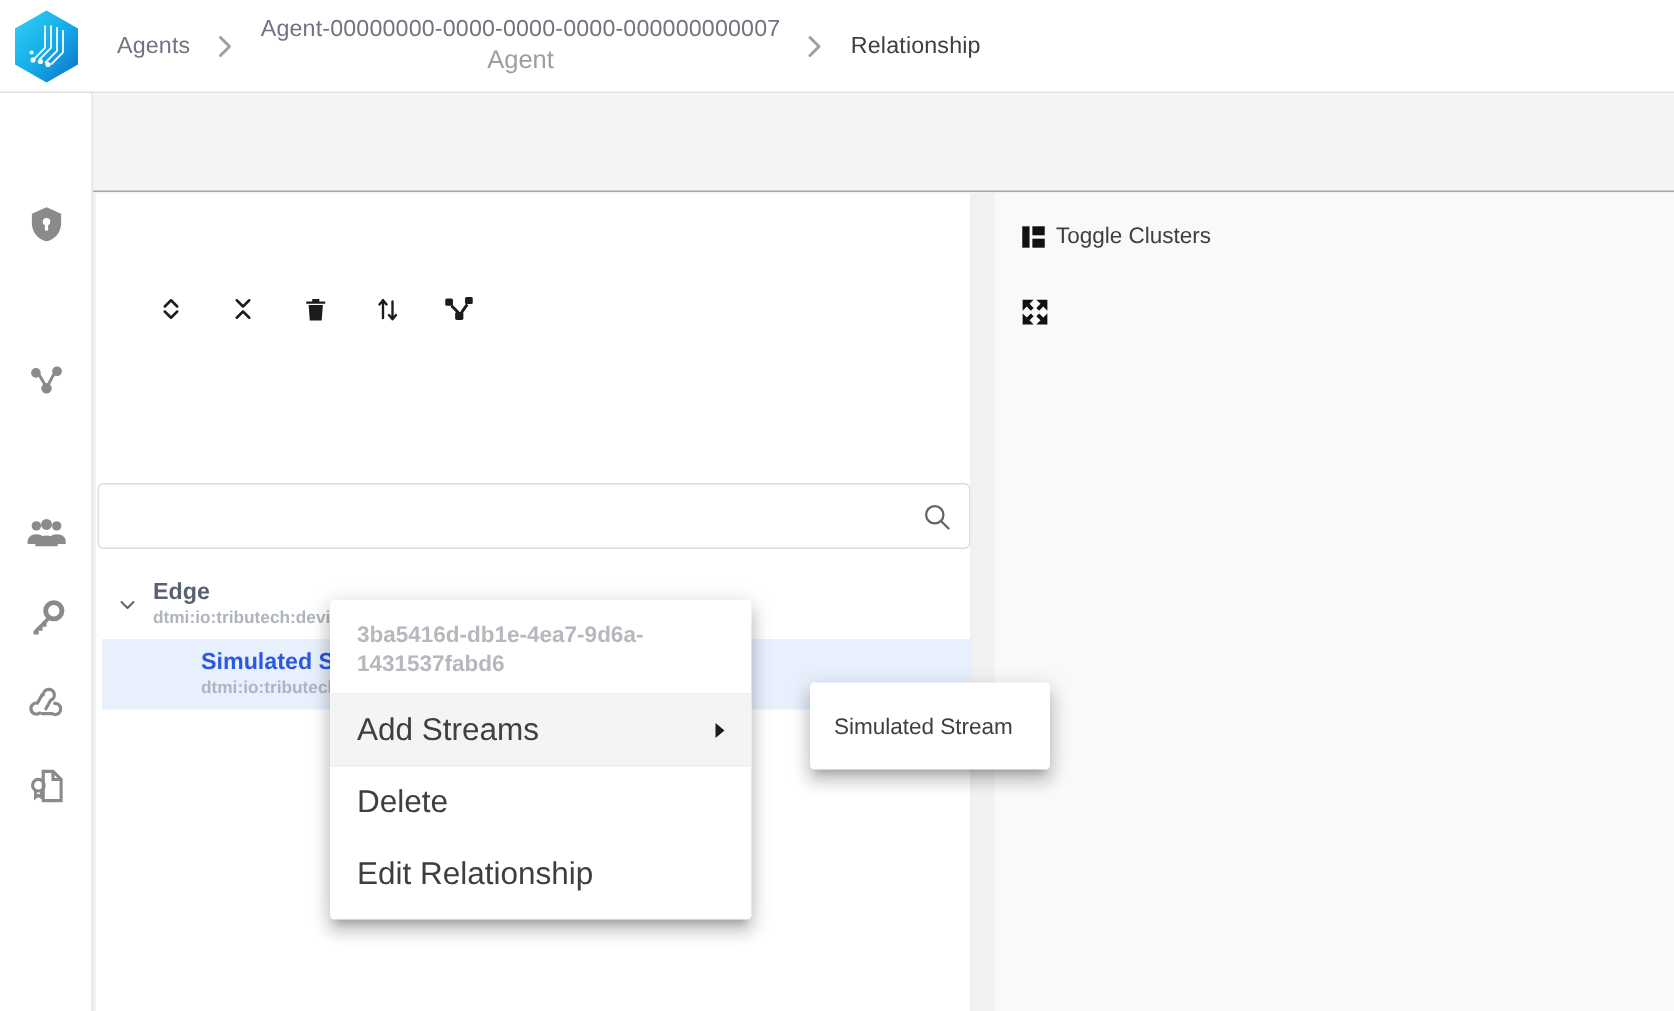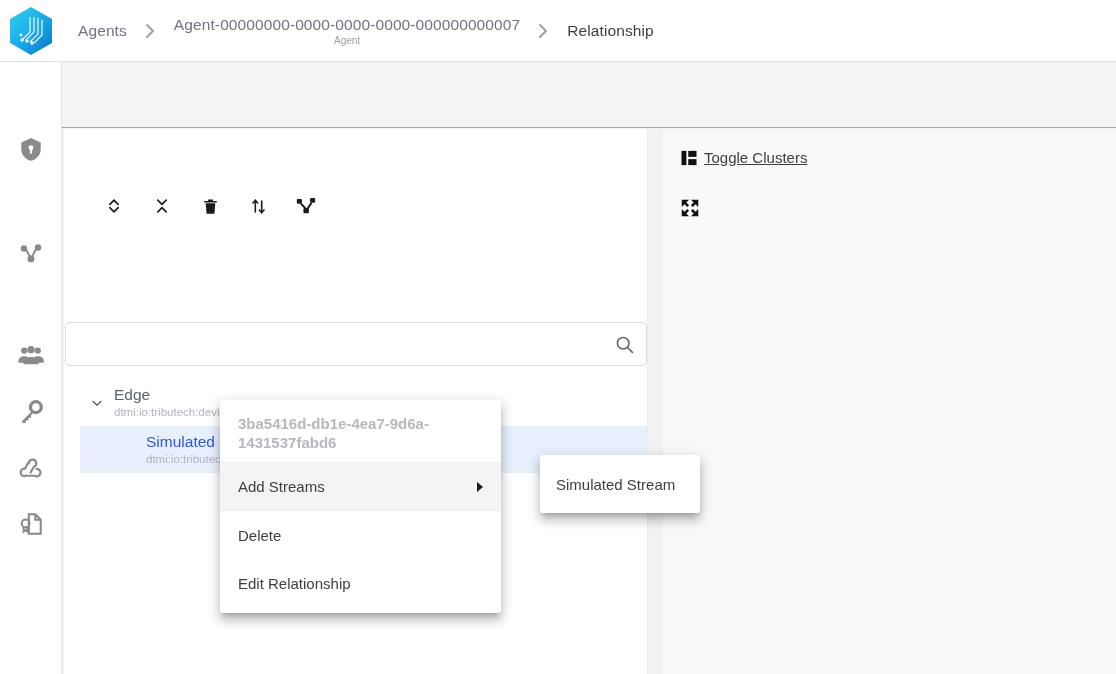"Agent" .crumb-sub { font-size: 10px -> 17px }
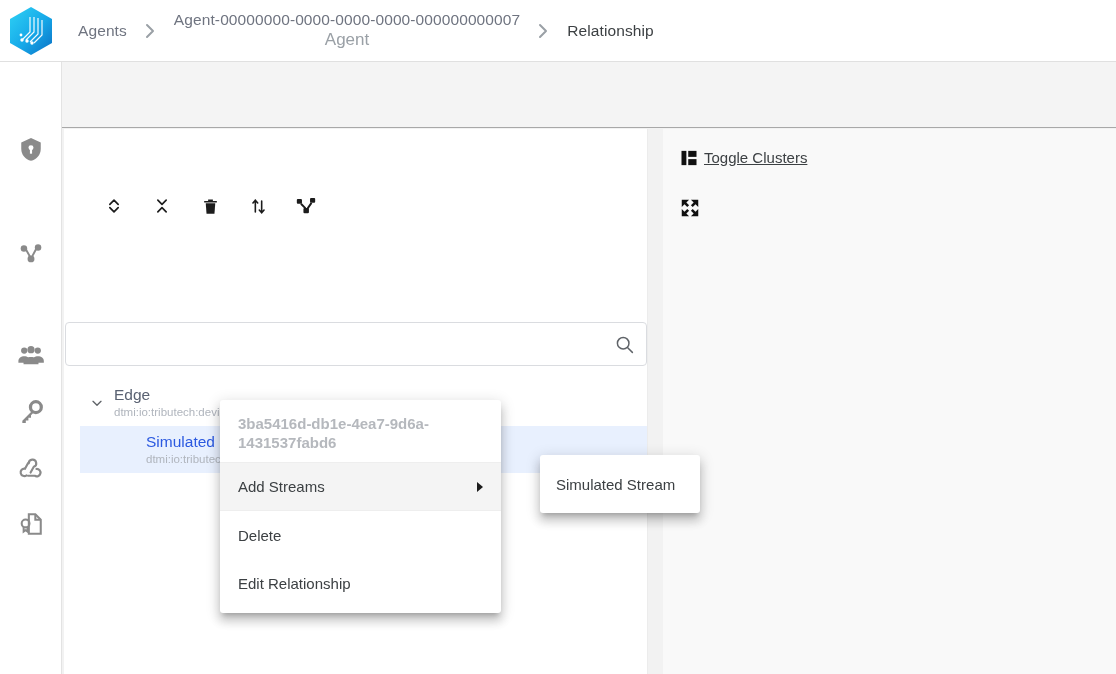"Toggle Clusters" #toggle-clusters .tc-label { text-decoration: underline -> none }
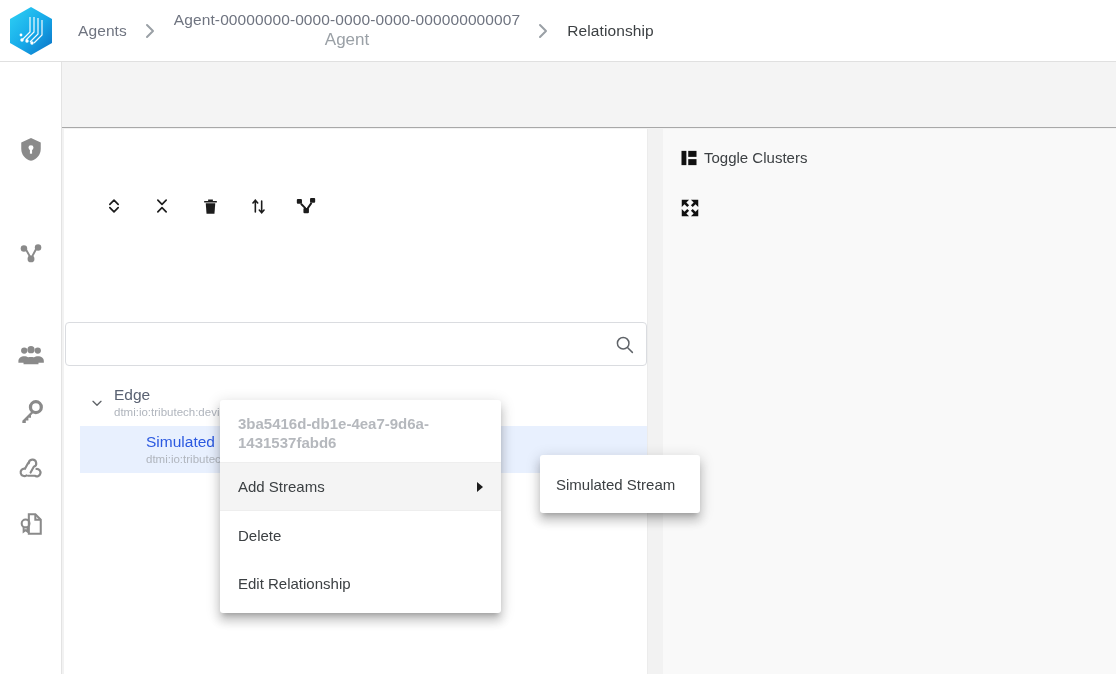"Edge" #tree-list { font-weight: none -> bold; left: 16px -> 4px }
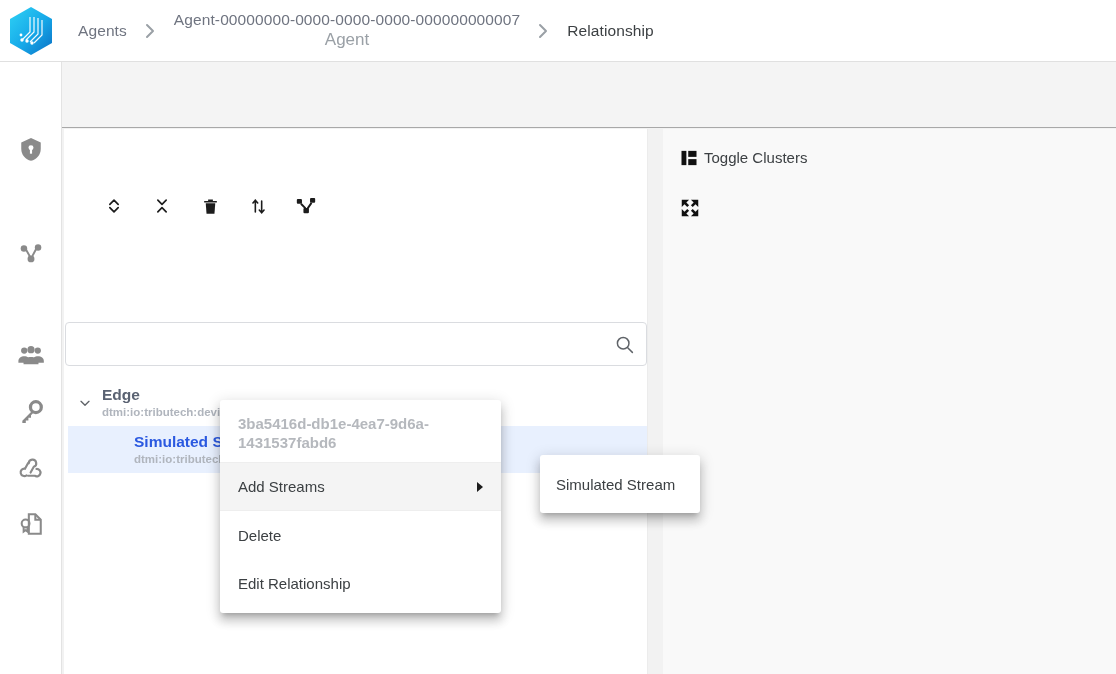"Add Streams" .ctx-item { font-size: 15px -> 21px }
